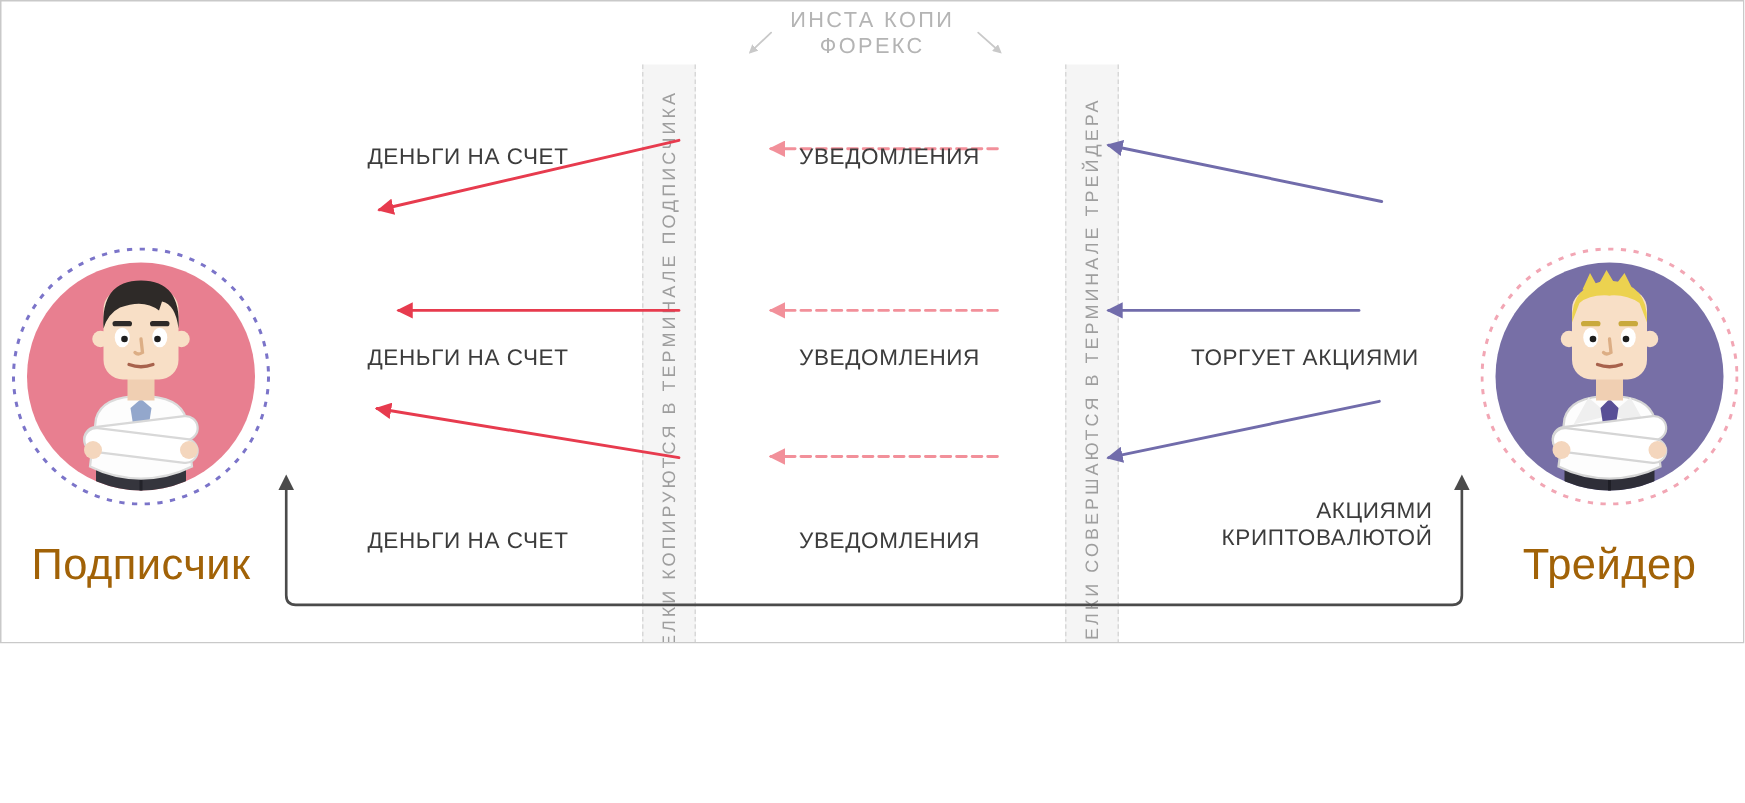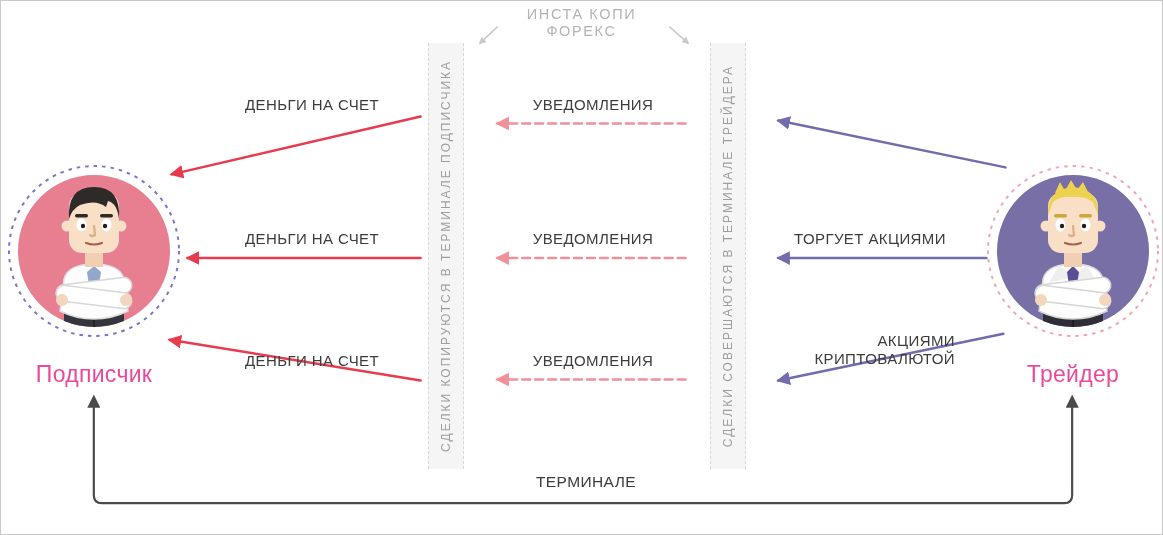"ИНСТА КОПИ" .canvas { height: 535px -> 429px }
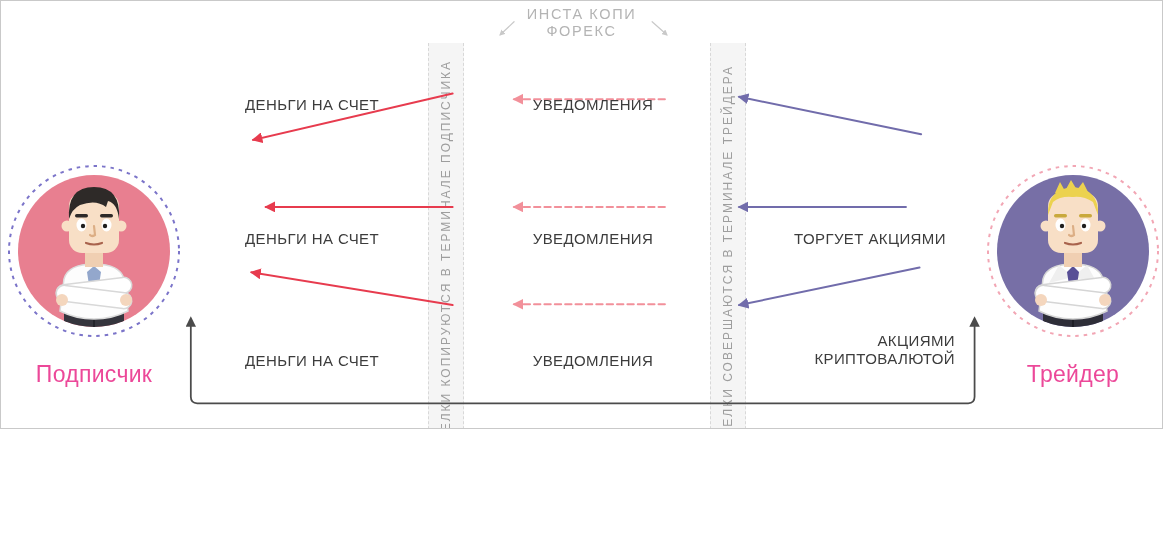"Подписчик" .actor-label { color: #ec4899 -> #a16207; font-size: 23px -> 29px }
